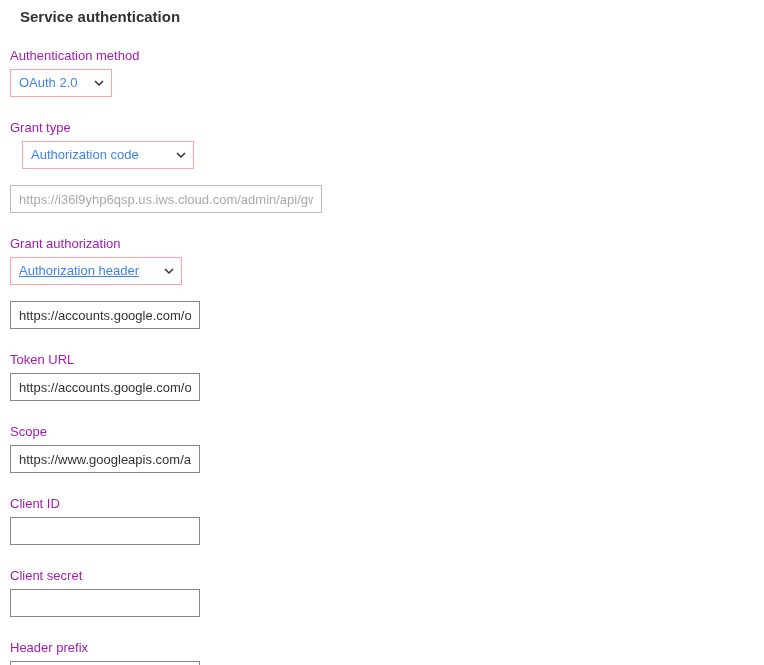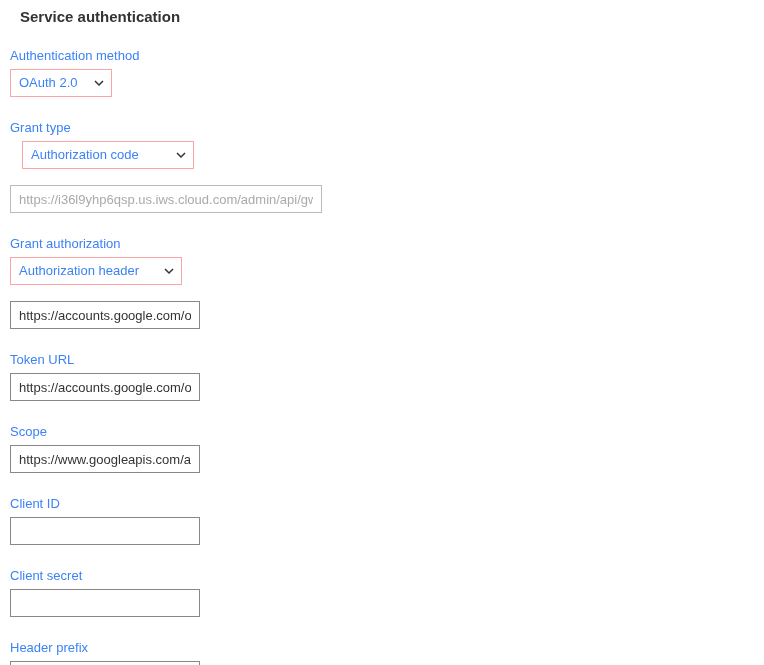"Authentication method" .field-label { color: #3b82f6 -> #a21caf }
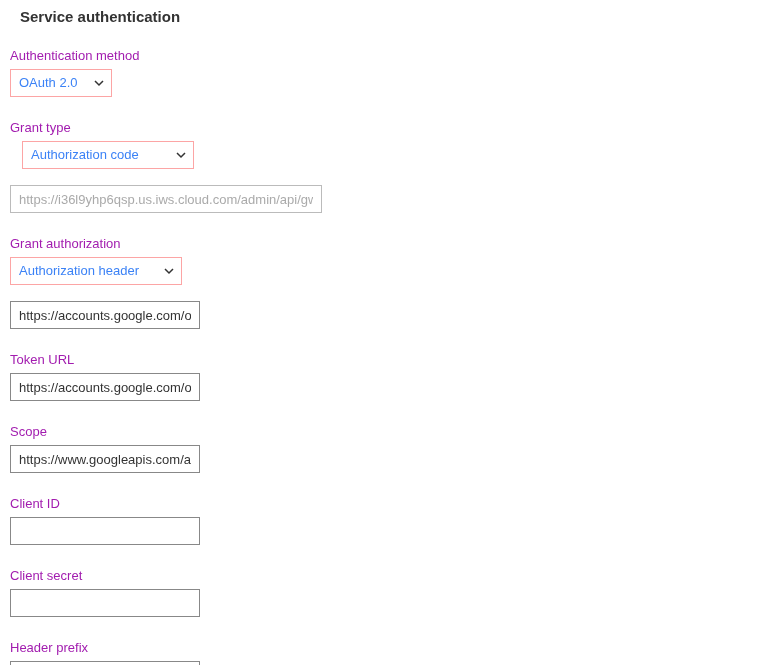"Authorization header" .w-tokenauth { text-decoration: none -> underline }
